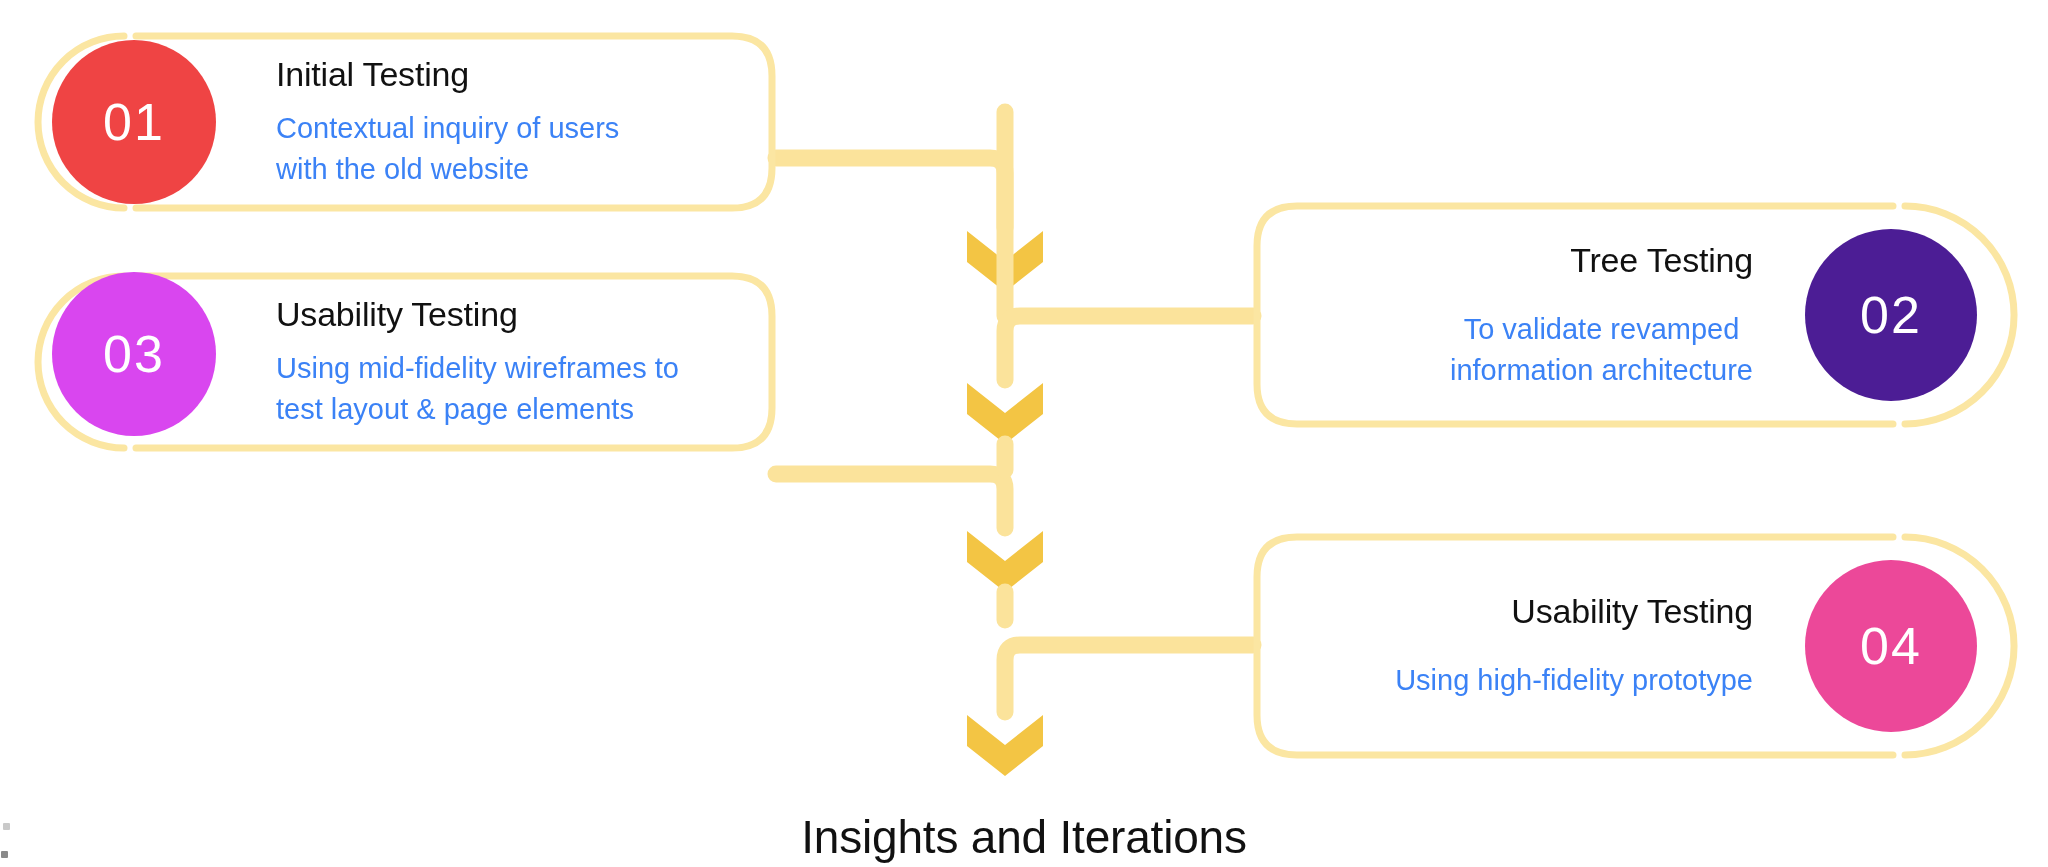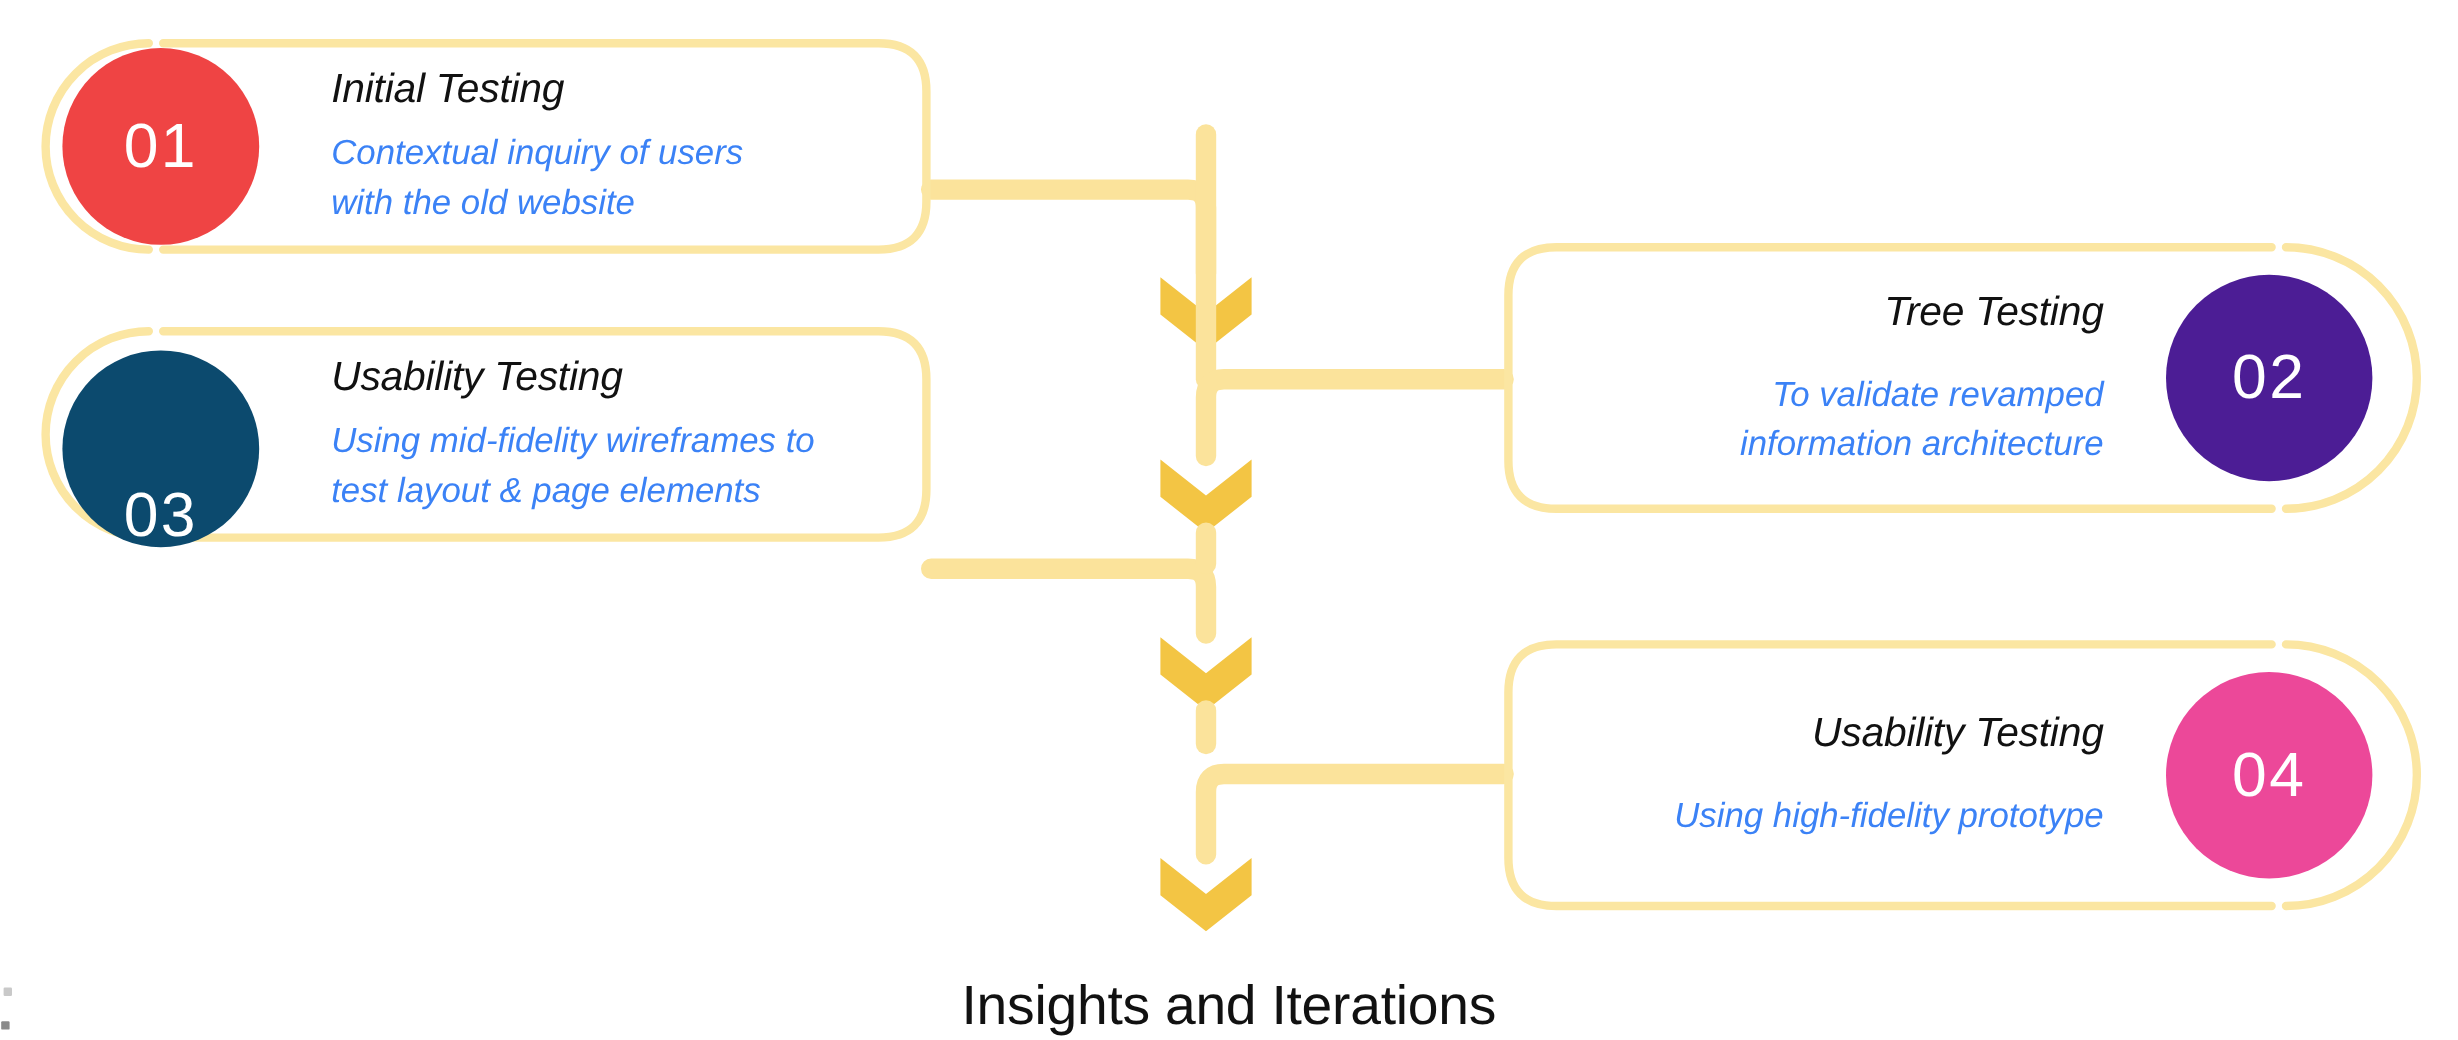"Initial Testing" .card-body { font-style: italic -> none }
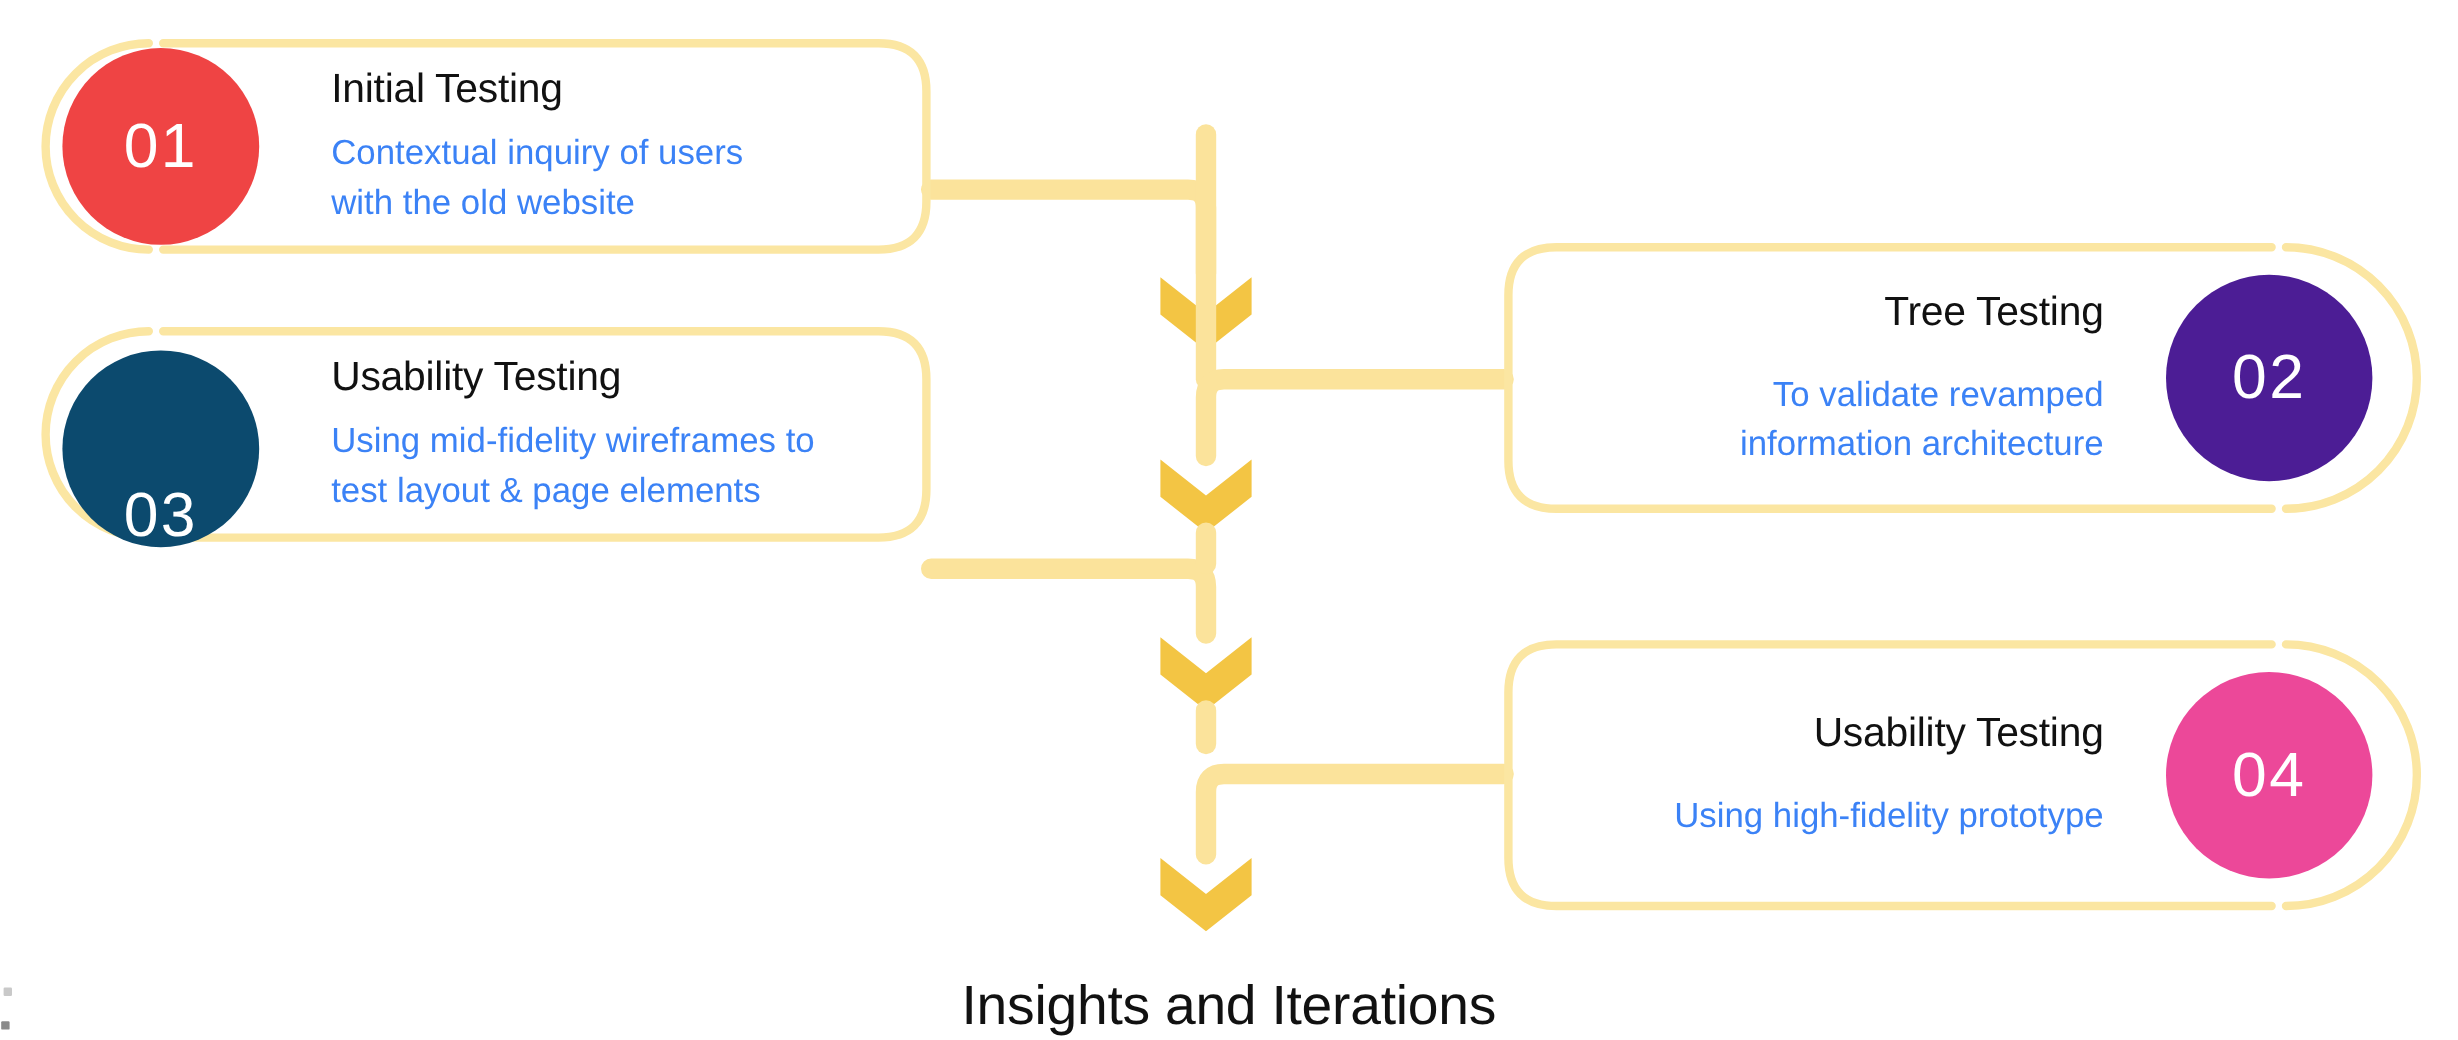"Tree Testing" .card.right-badge .card-body { text-align: right -> center }
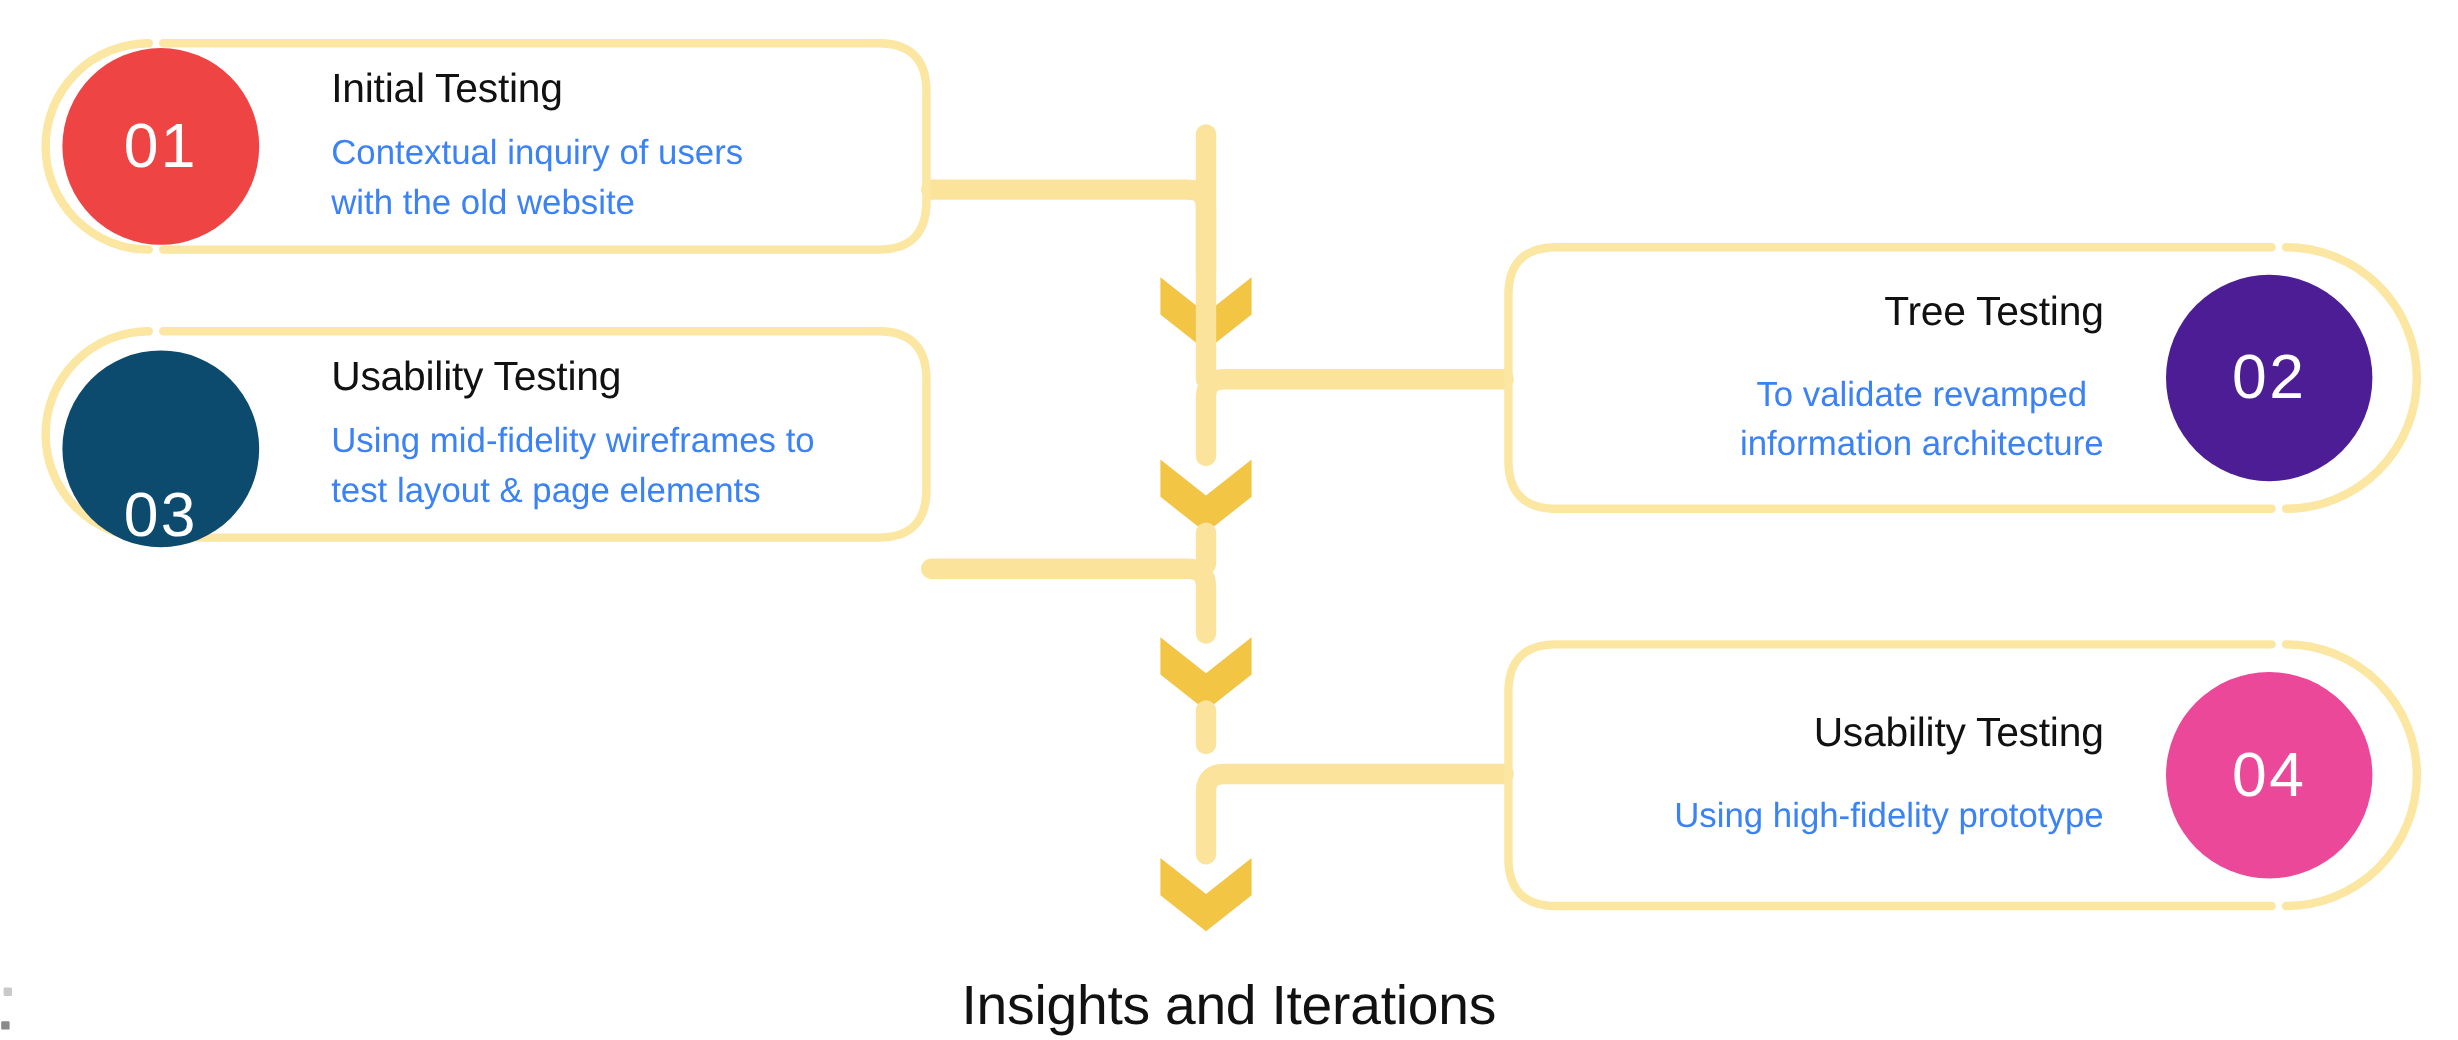"03" div.badge { align-items: flex-end -> none; background: #0c4a6e -> #d946ef; top: 20px -> 0 }
